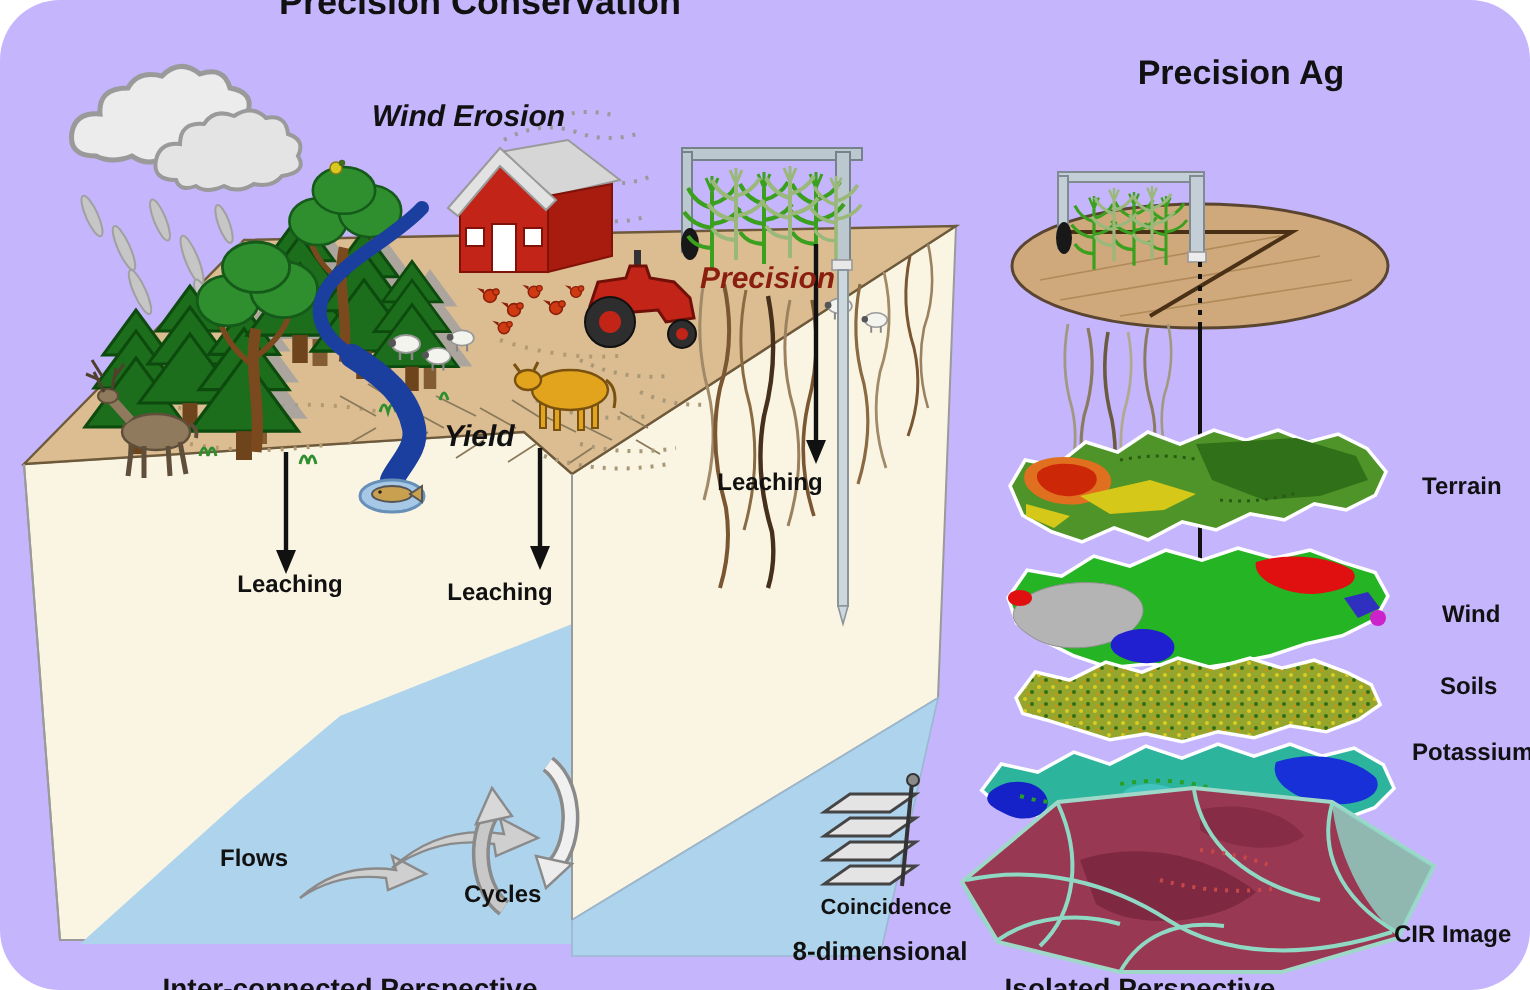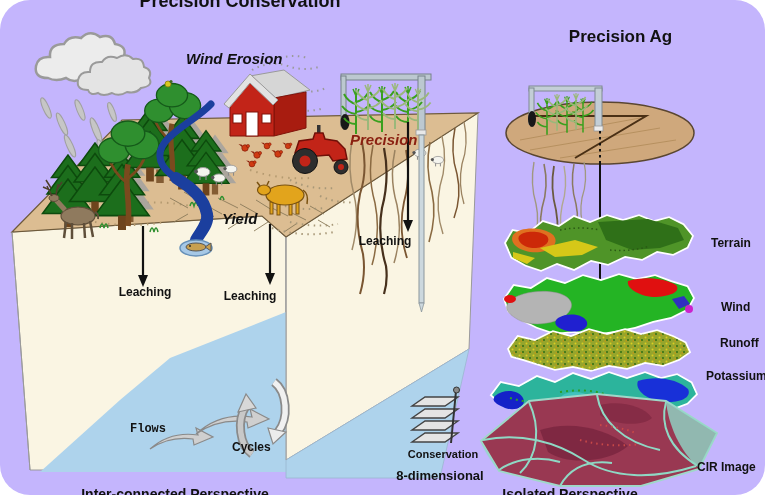"Runoff" div.lbl { text: Runoff -> Soils }
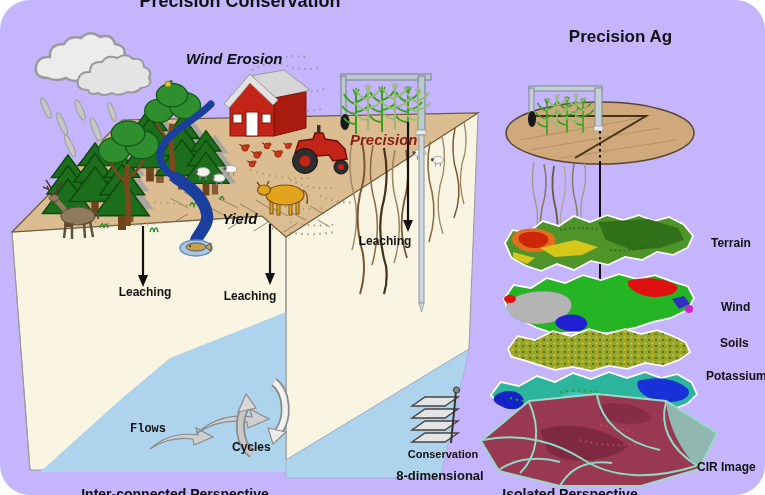"Flows" div.lbl { font-family: Liberation Mono, monospace -> none; left: 130px -> 110px }
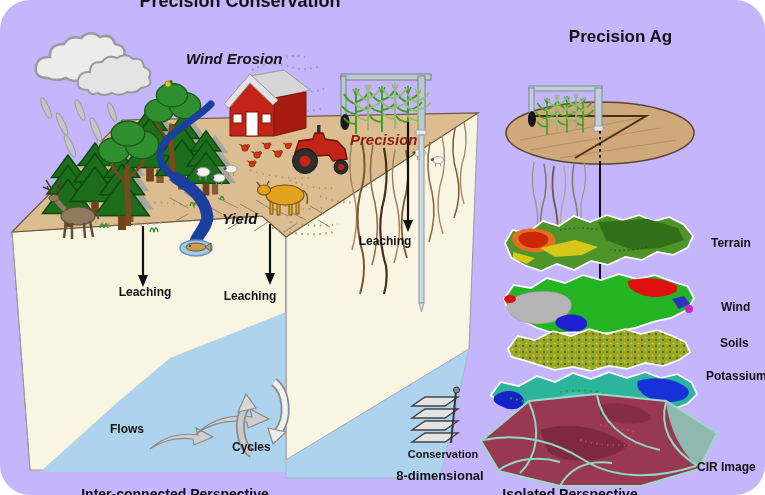"Conservation" div.lbl { text: Conservation -> Coincidence }
